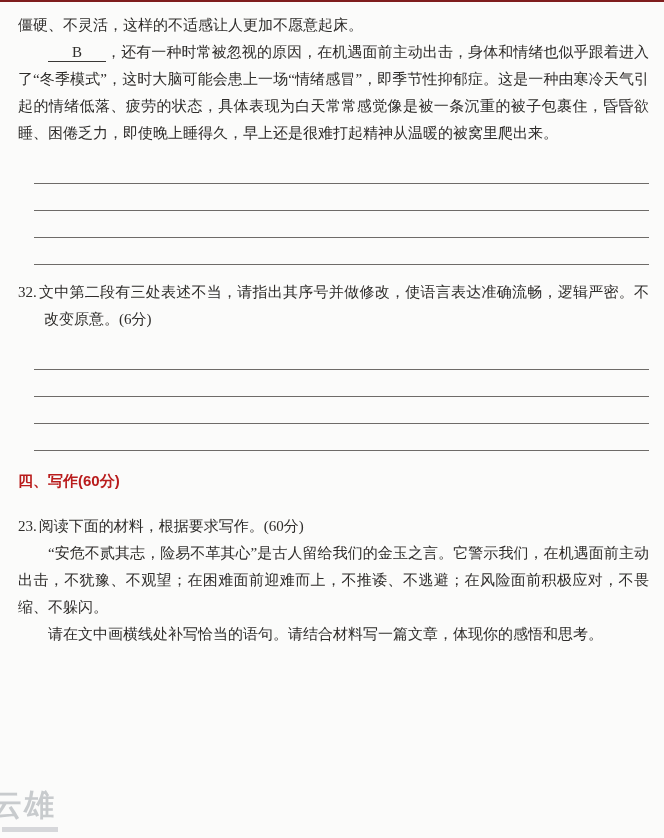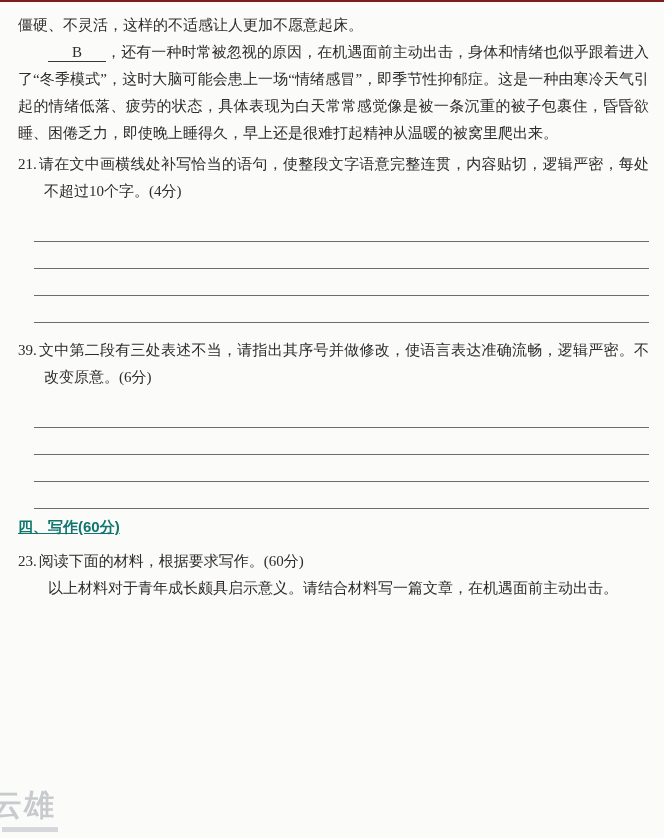"21." div.question { html: <div> <span>21.</span><span>请在文中画横线处补写恰当的语句，使整段文字语意完整连贯，内容贴切，逻辑严密，每处不超过10个字。(4分)</span> </div> -> none }
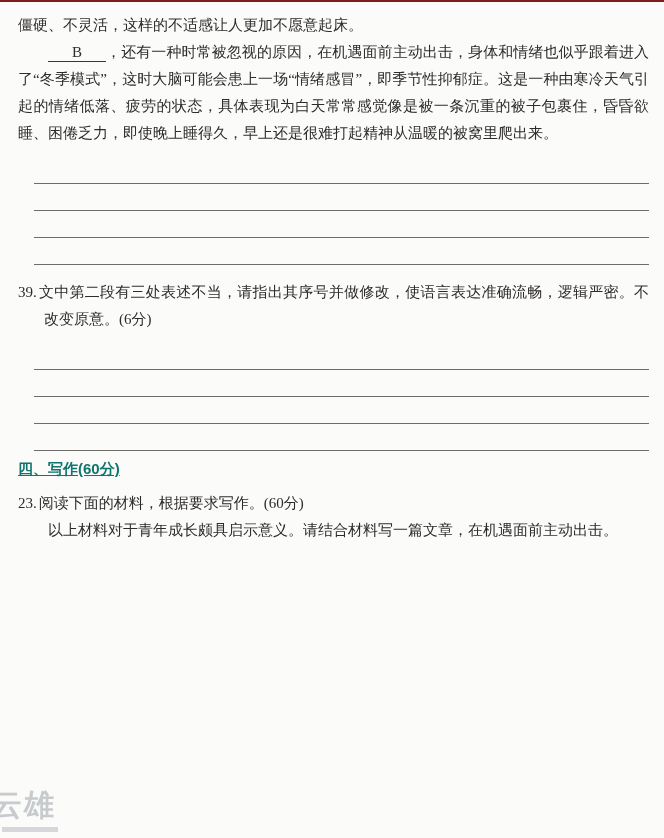"39." span.qnum { text: 39 -> 32 }
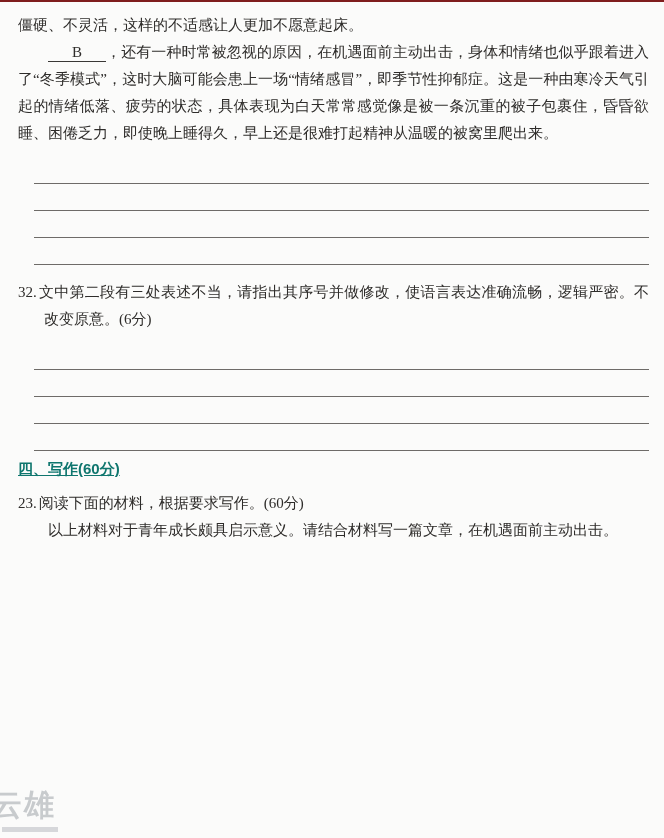"四、写作(60分)" .section-title { color: #0f766e -> #b91c1c; margin-top: 4px -> 16px; text-decoration: underline -> none }
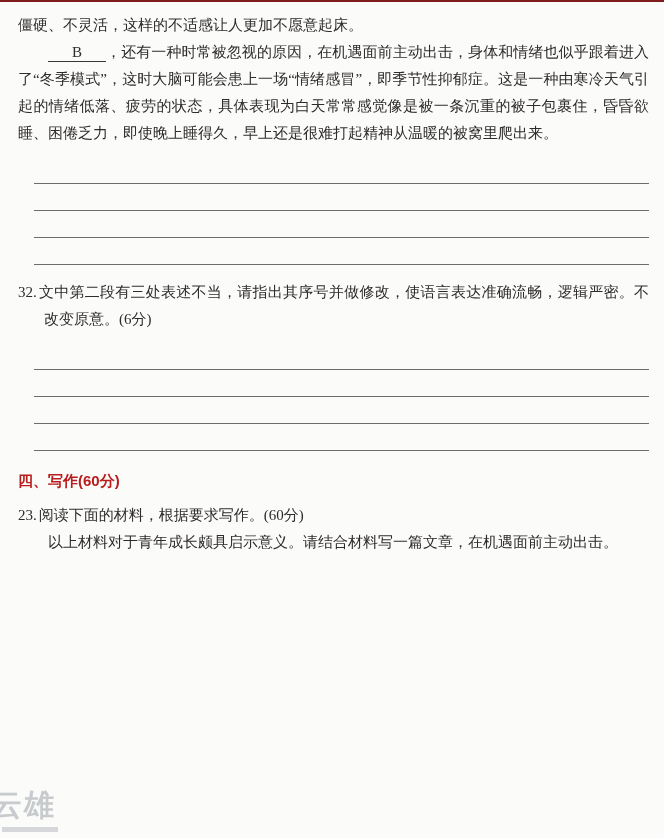"23. 阅读下面的材料，根据要求写作。(60分)" .q23 { margin-top: 8px -> 19px }
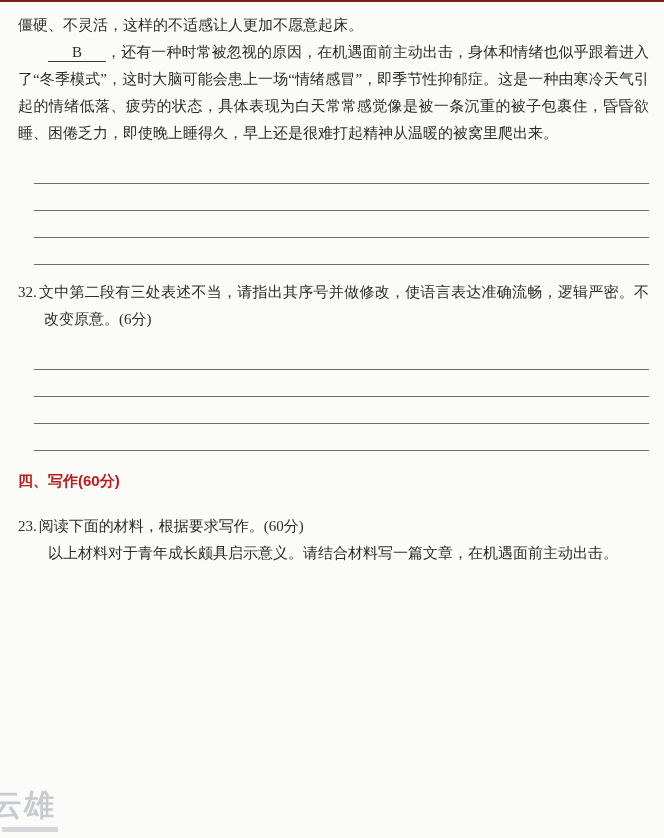"“安危不贰其志，险易不革其心”是古人留给我们的金玉之言。它警示我们，在机遇面前主" p.para-indent { html: none -> <p>“安危不贰其志，险易不革其心”是古人留给我们的金玉之言。它警示我们，在机遇面前主动出击，不犹豫、不观望；在困难面前迎难而上，不推诿、不逃避；在风险面前积极应对，不畏缩、不躲闪。</p> }
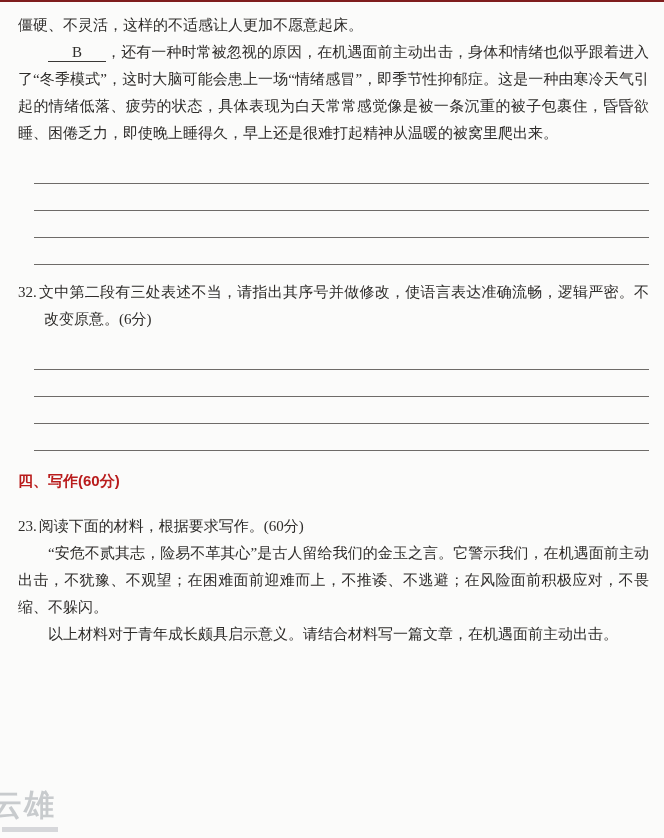"以上材料对于青年成长颇具启示意义。请结合材料写一篇文章，在机遇面前主动出击。" p.para-indent { text: 以上材料对于青年成长颇具启示意义。请结合材料写一篇文章，在机遇面前主动出击 -> 请在文中画横线处补写恰当的语句。请结合材料写一篇文章，体现你的感悟和思考 }
